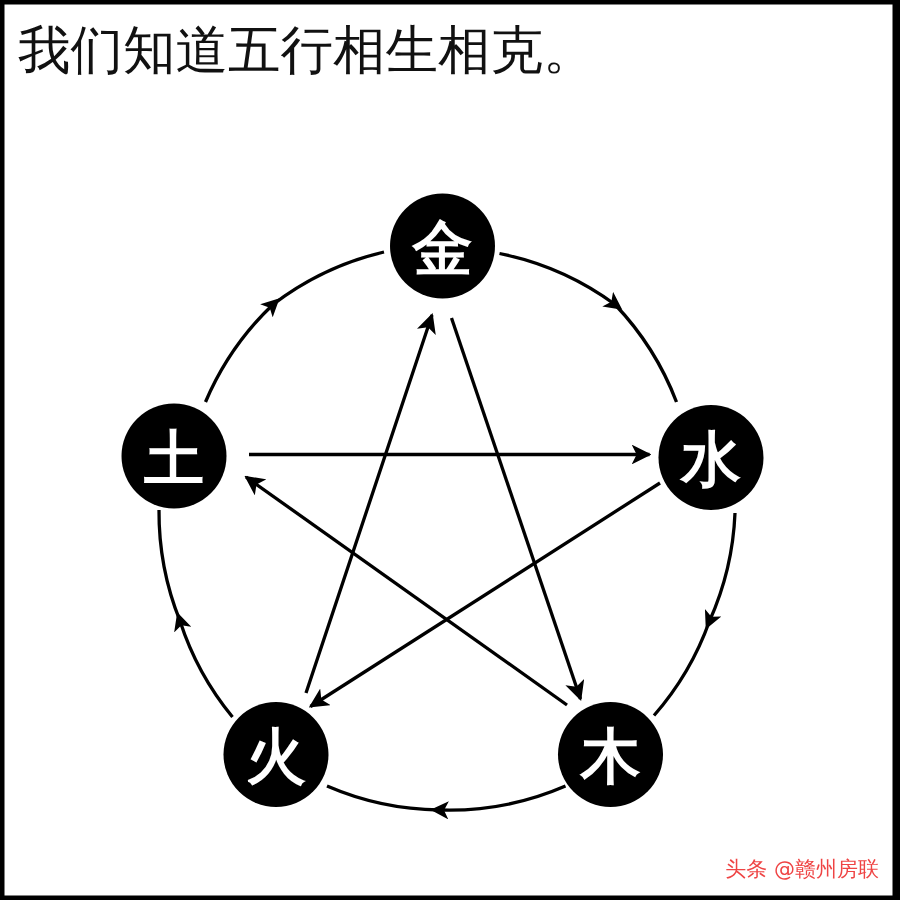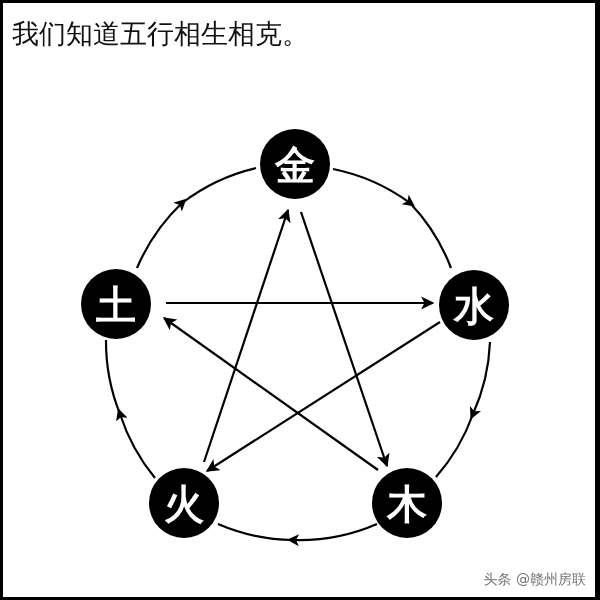"我们知道五行相生相克。" .title { font-size: 27px -> 35px }
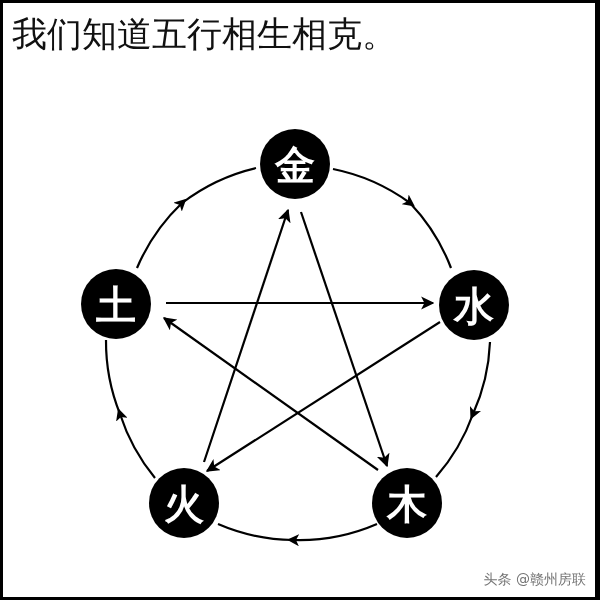"头条 @赣州房联" .watermark { color: #737373 -> #ef4444 }
